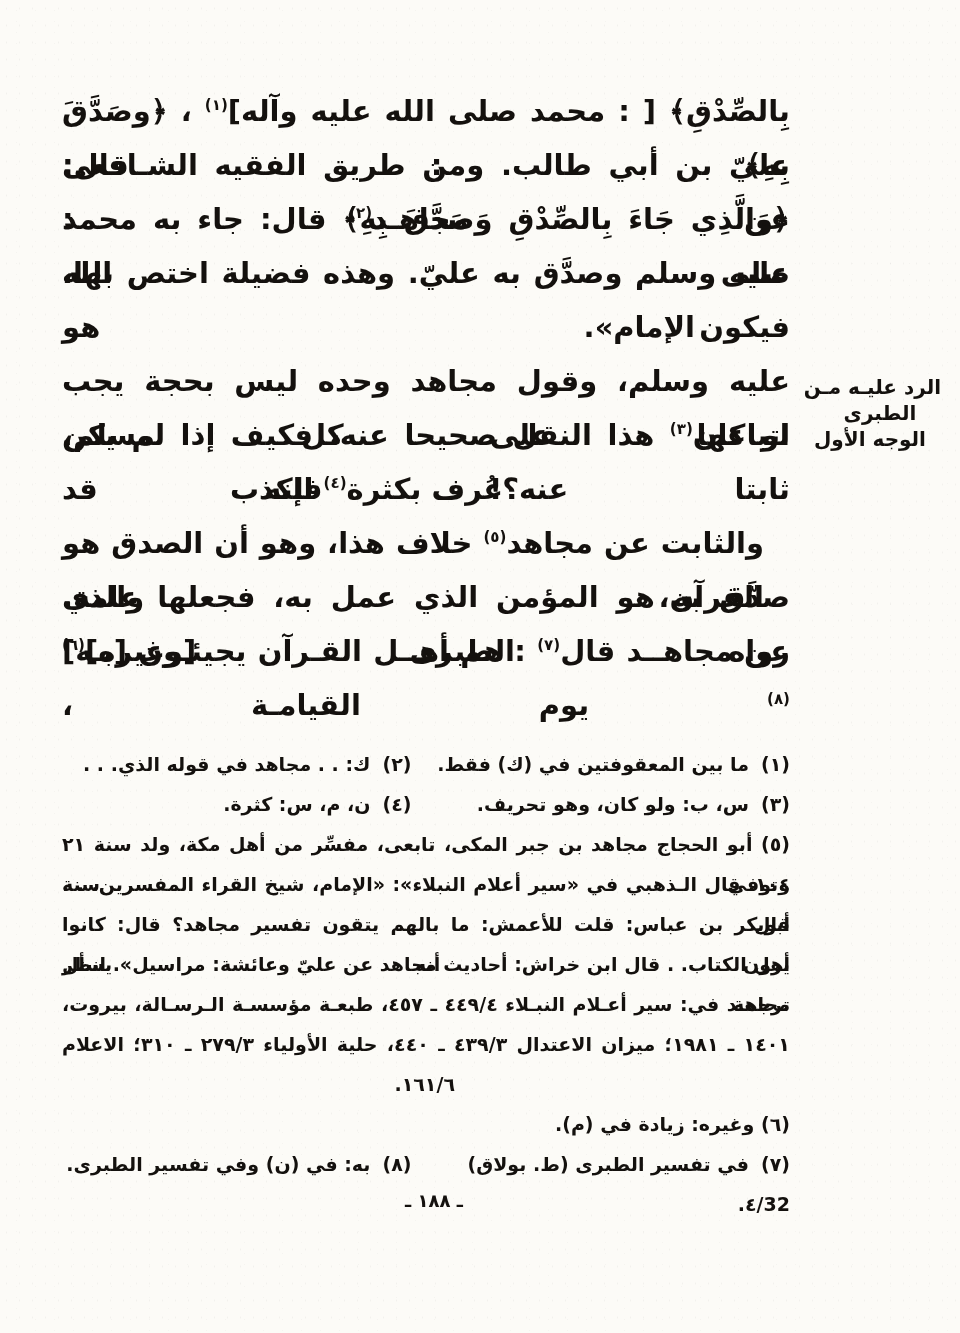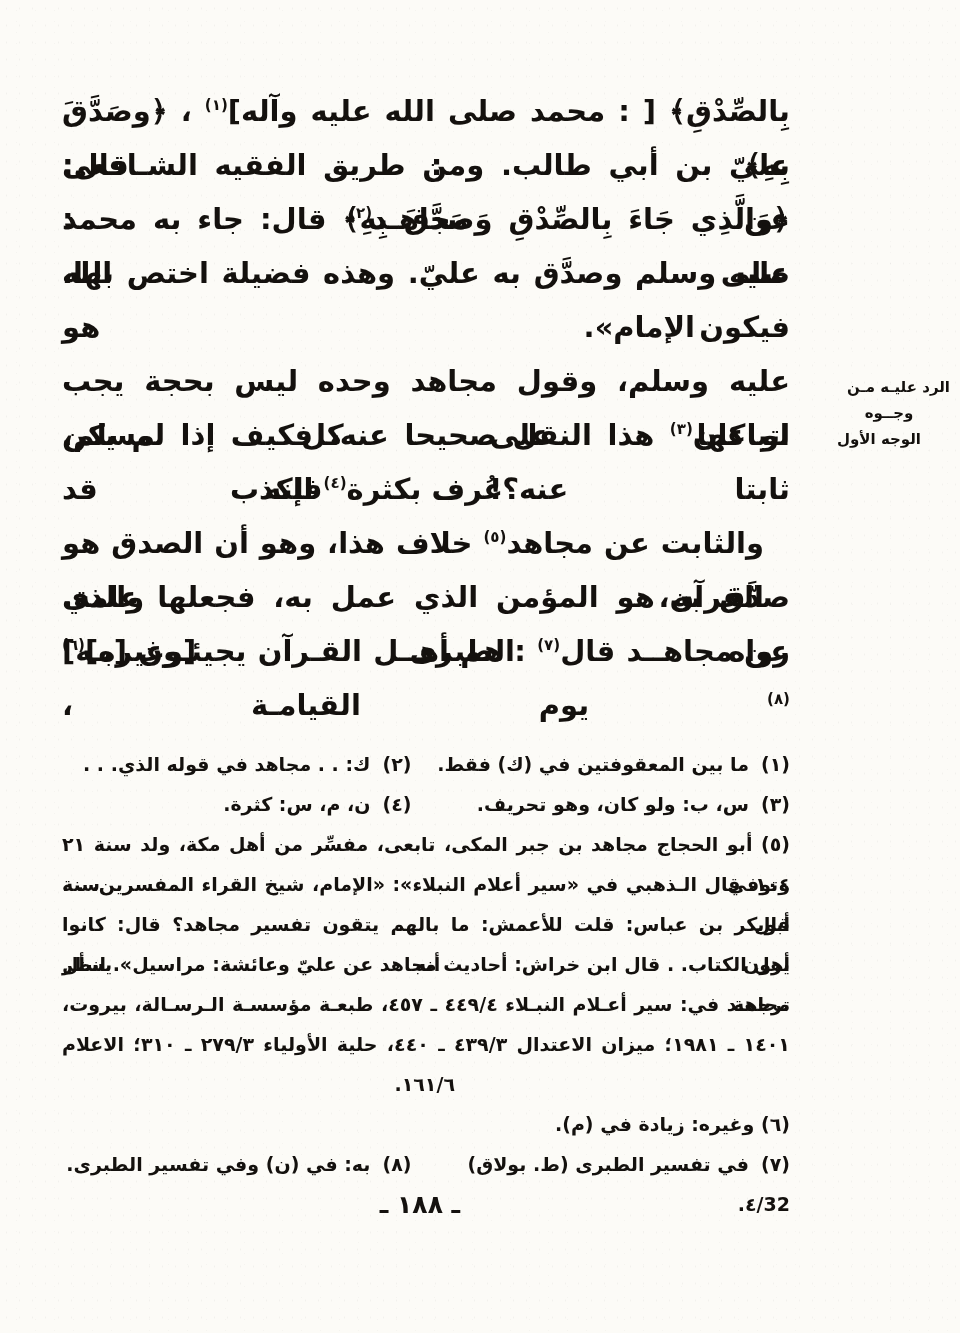"الرد عليـه مـن" .margin-notes { font-size: 15px -> 20px; right: 10px -> 19px }
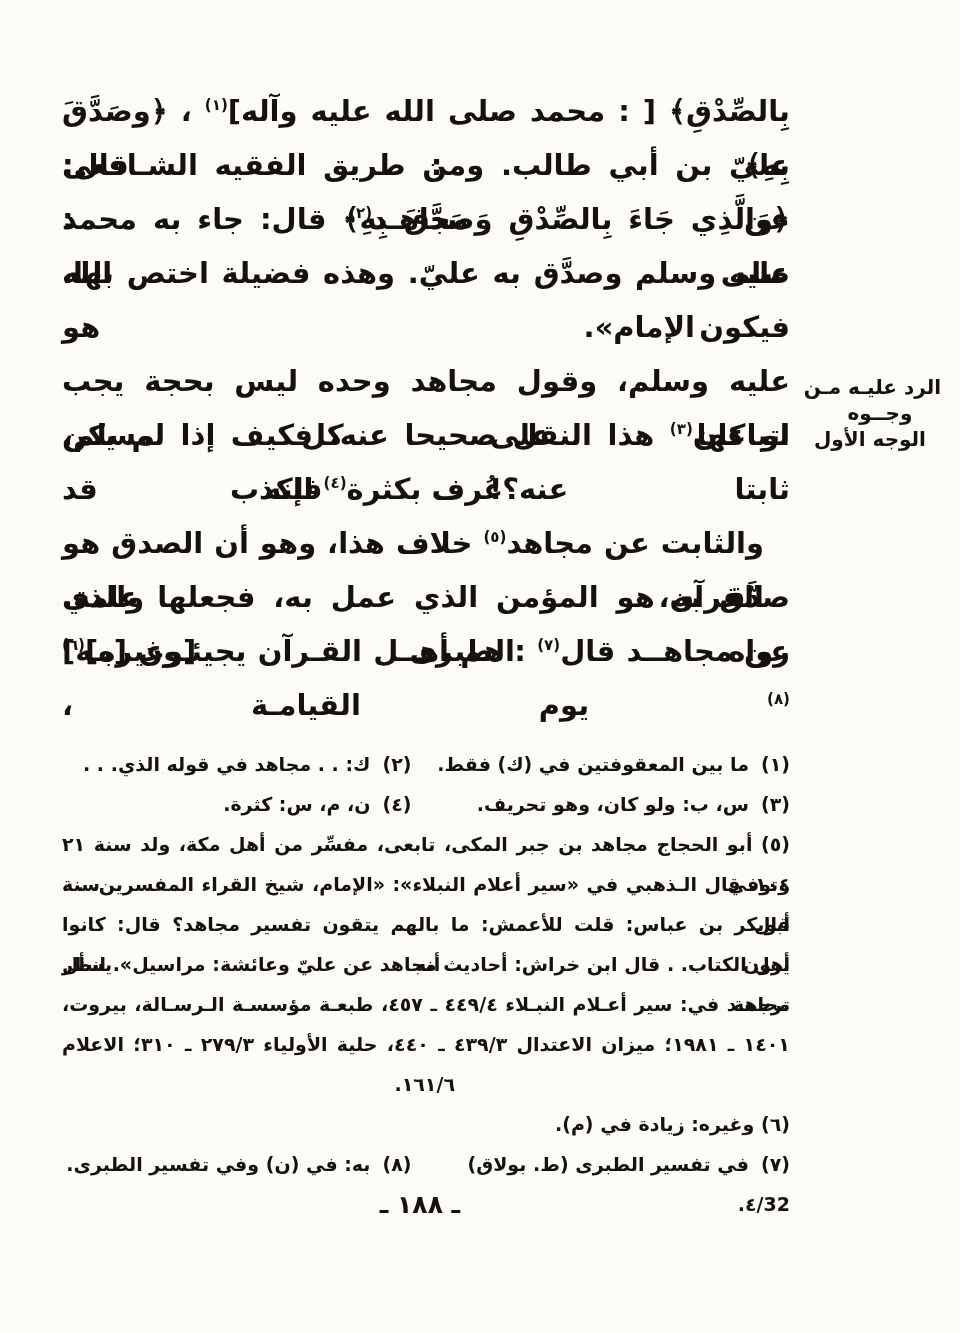"وجــوه" div.mnote-2 { text: وجــوه -> الطبرى }
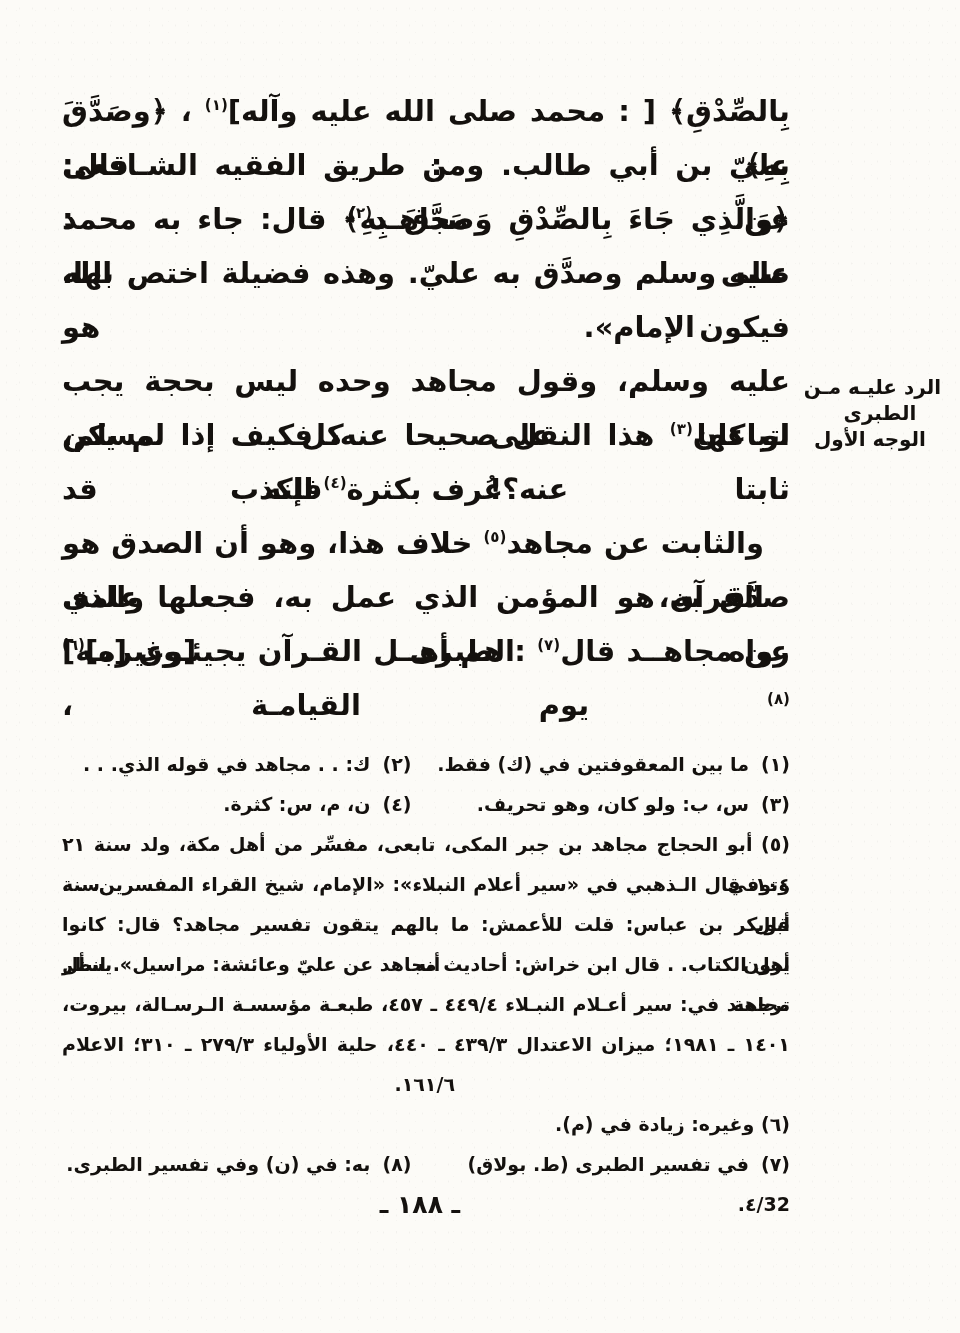"ـ ١٨٨ ـ" .pageno { font-size: 25px -> 18px; left: 372px -> 386px }
